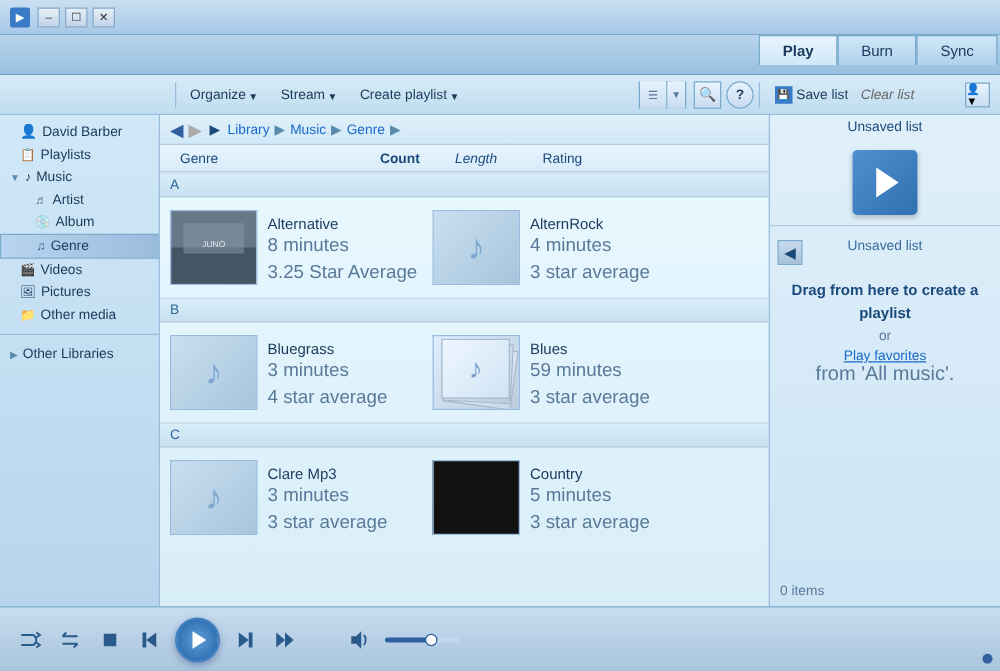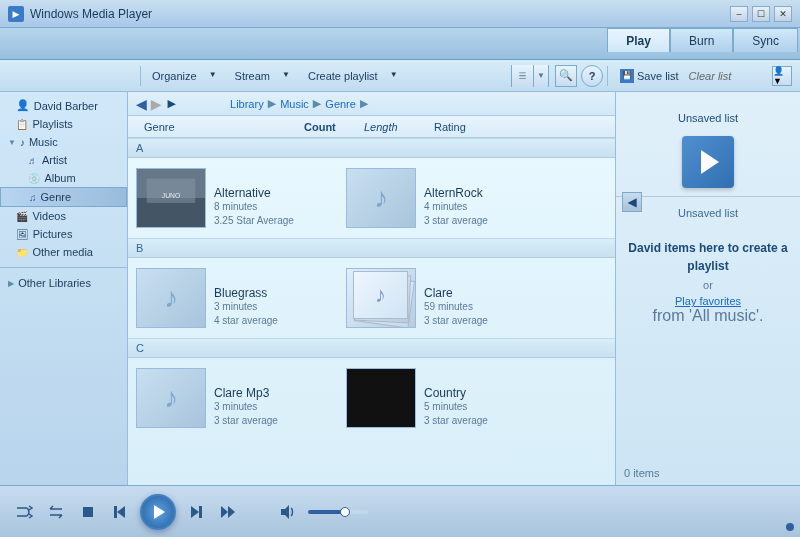"Windows Media Player" span.title-text { html: <span>Windows Media Player</span> -> none }
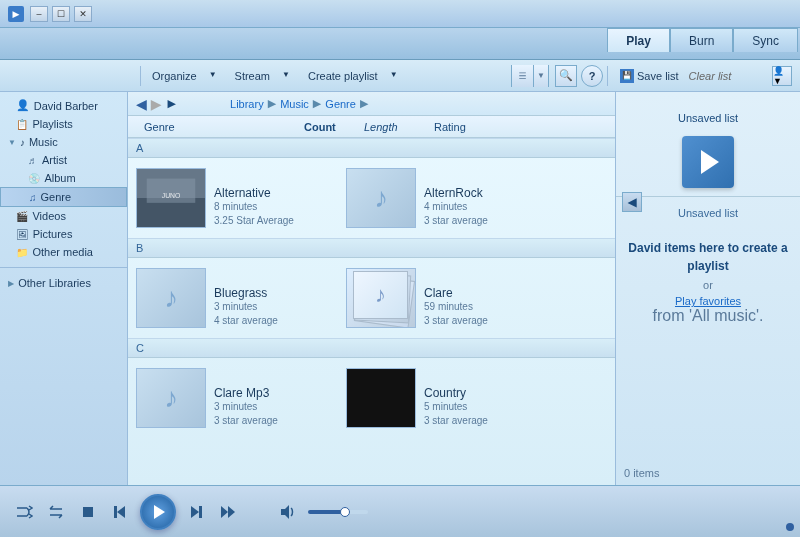"Organize" .toolbar-btn { align-items: flex-start -> flex-end; gap: 12px -> 2px }
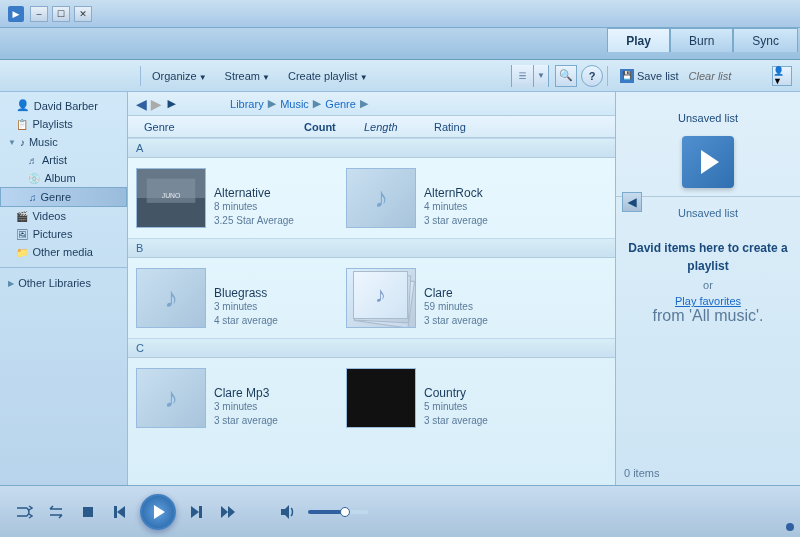"Library" span { margin-left: 48px -> none }
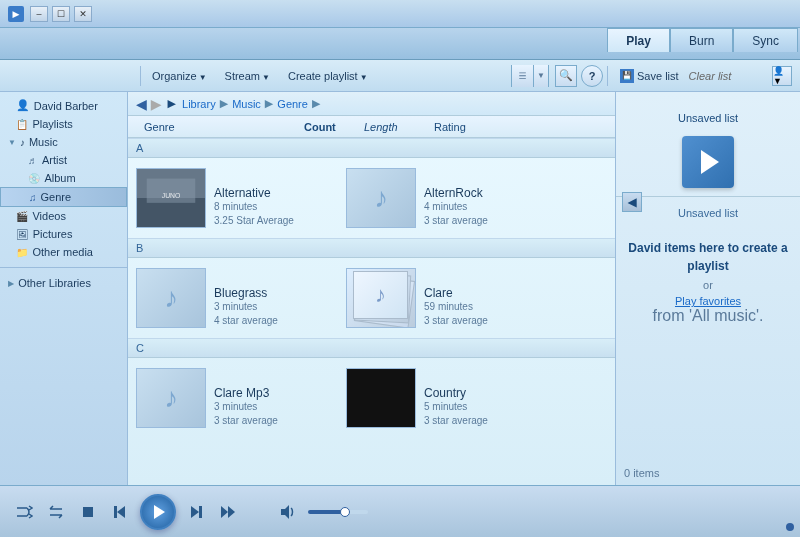"Unsaved list" #right-panel { padding-top: 20px -> 4px }
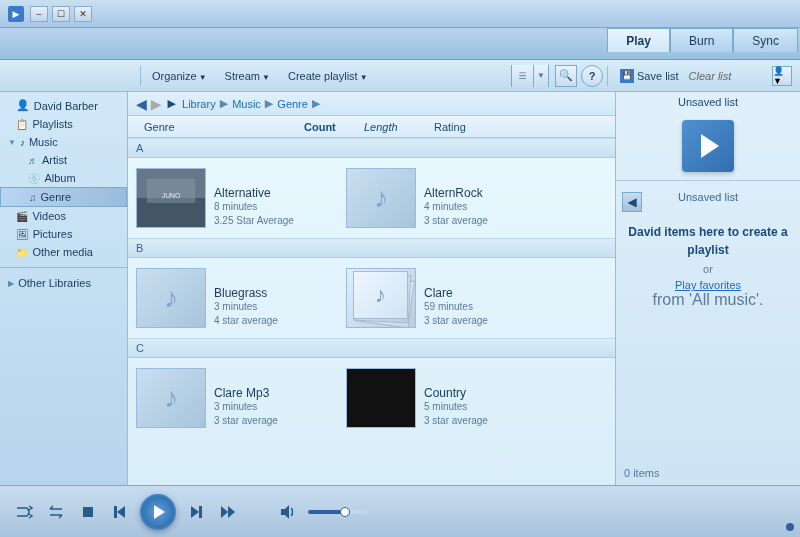"8 minutes" .genre-detail { font-size: 10px -> 15px }
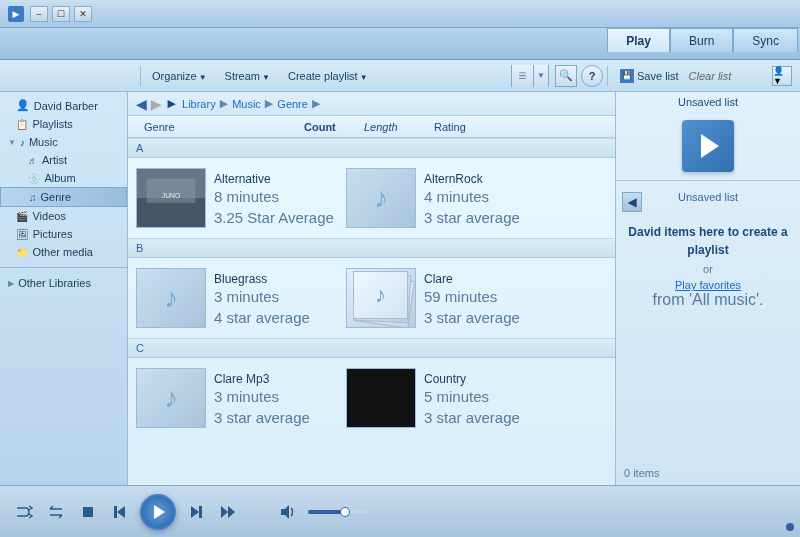"David items here to create" div.drag-text { text: David items -> Drag from }
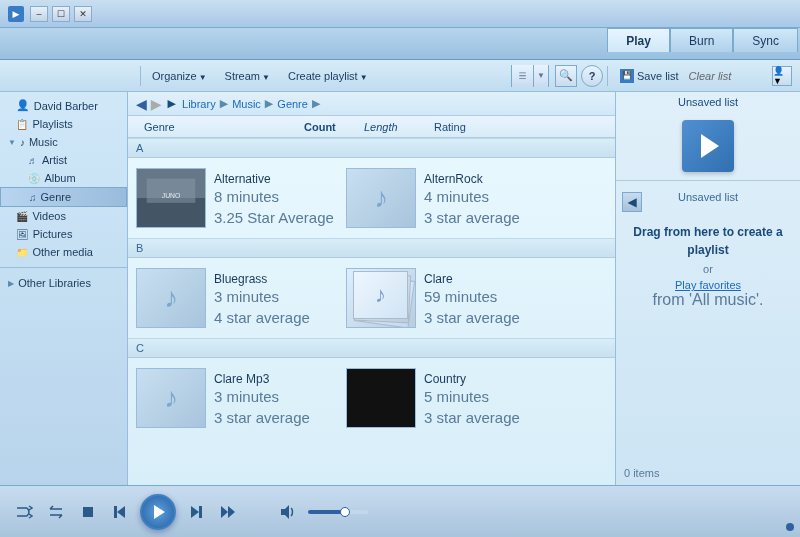"Clare" div.genre-name { text: Clare -> Blues }
